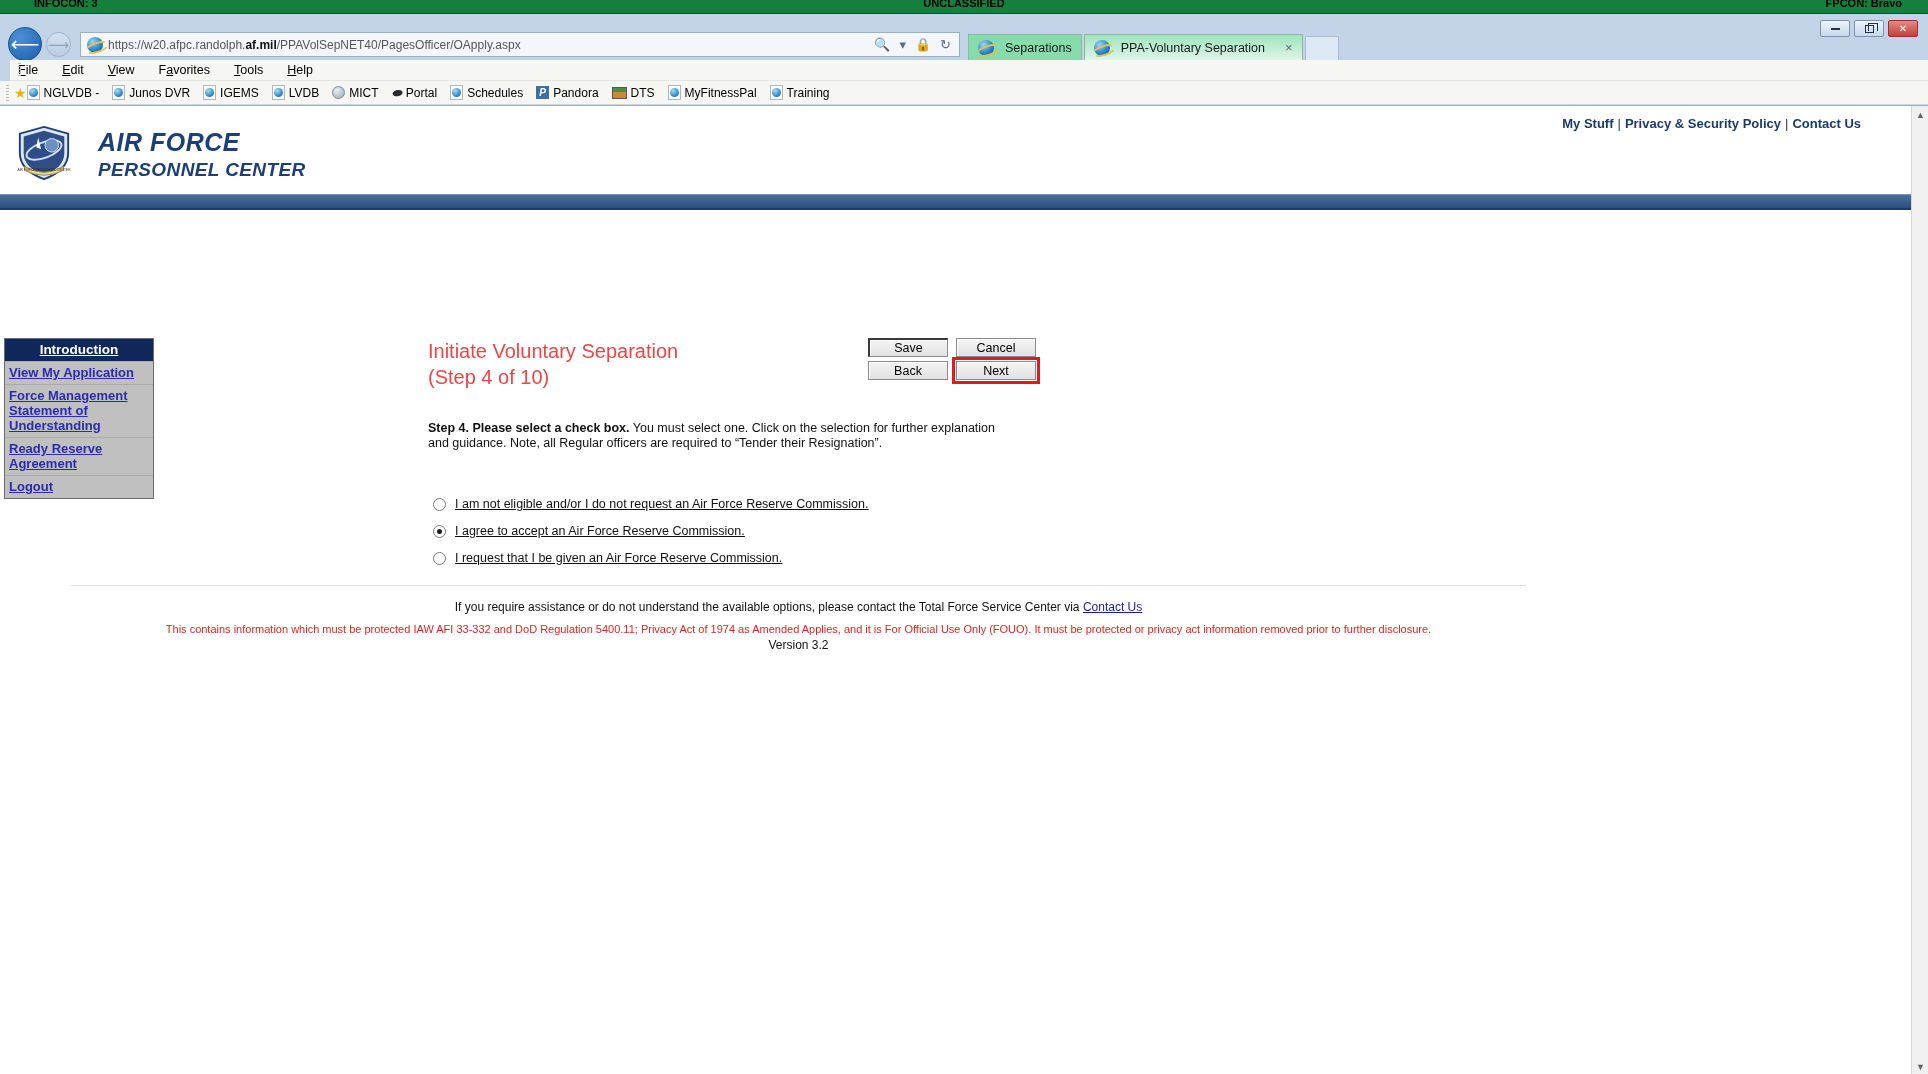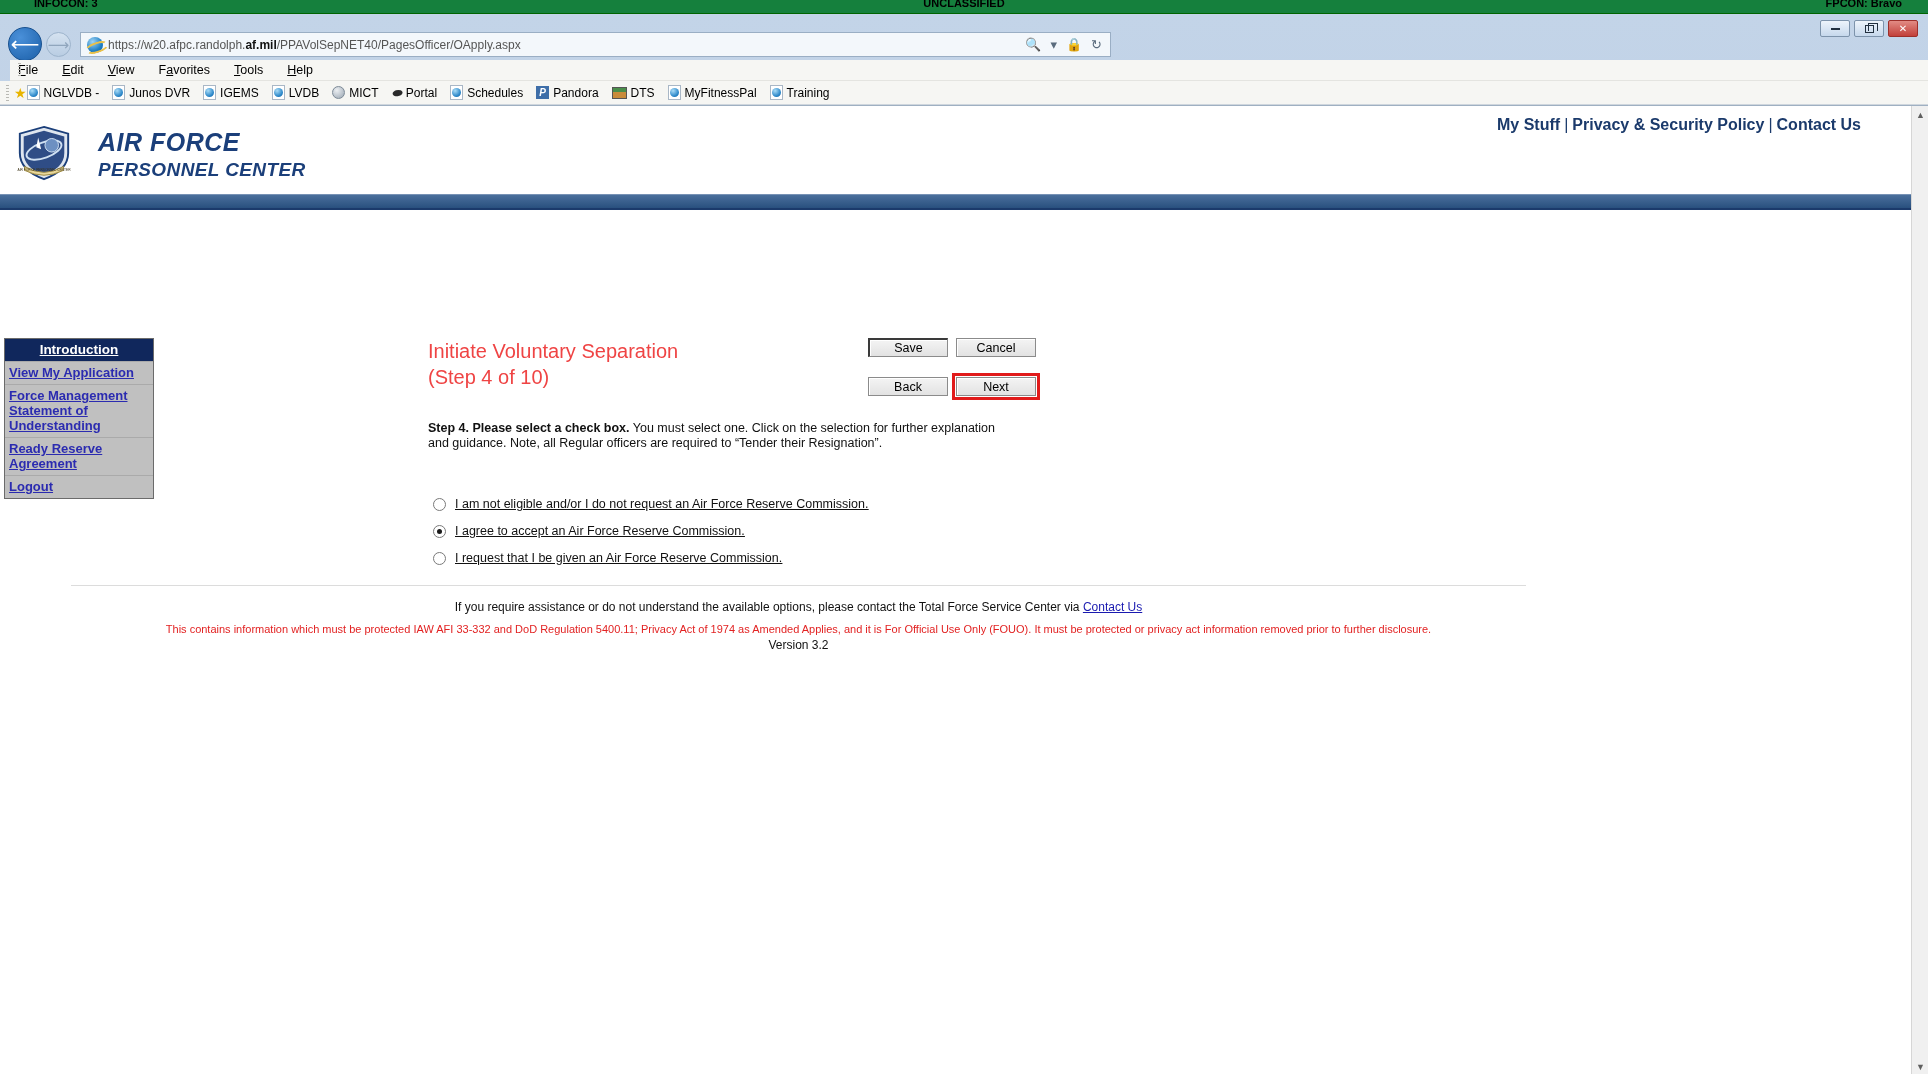"https://w20.afpc.randolph.af.mil/PPAVolS" .addrbox { width: 1031px -> 880px }
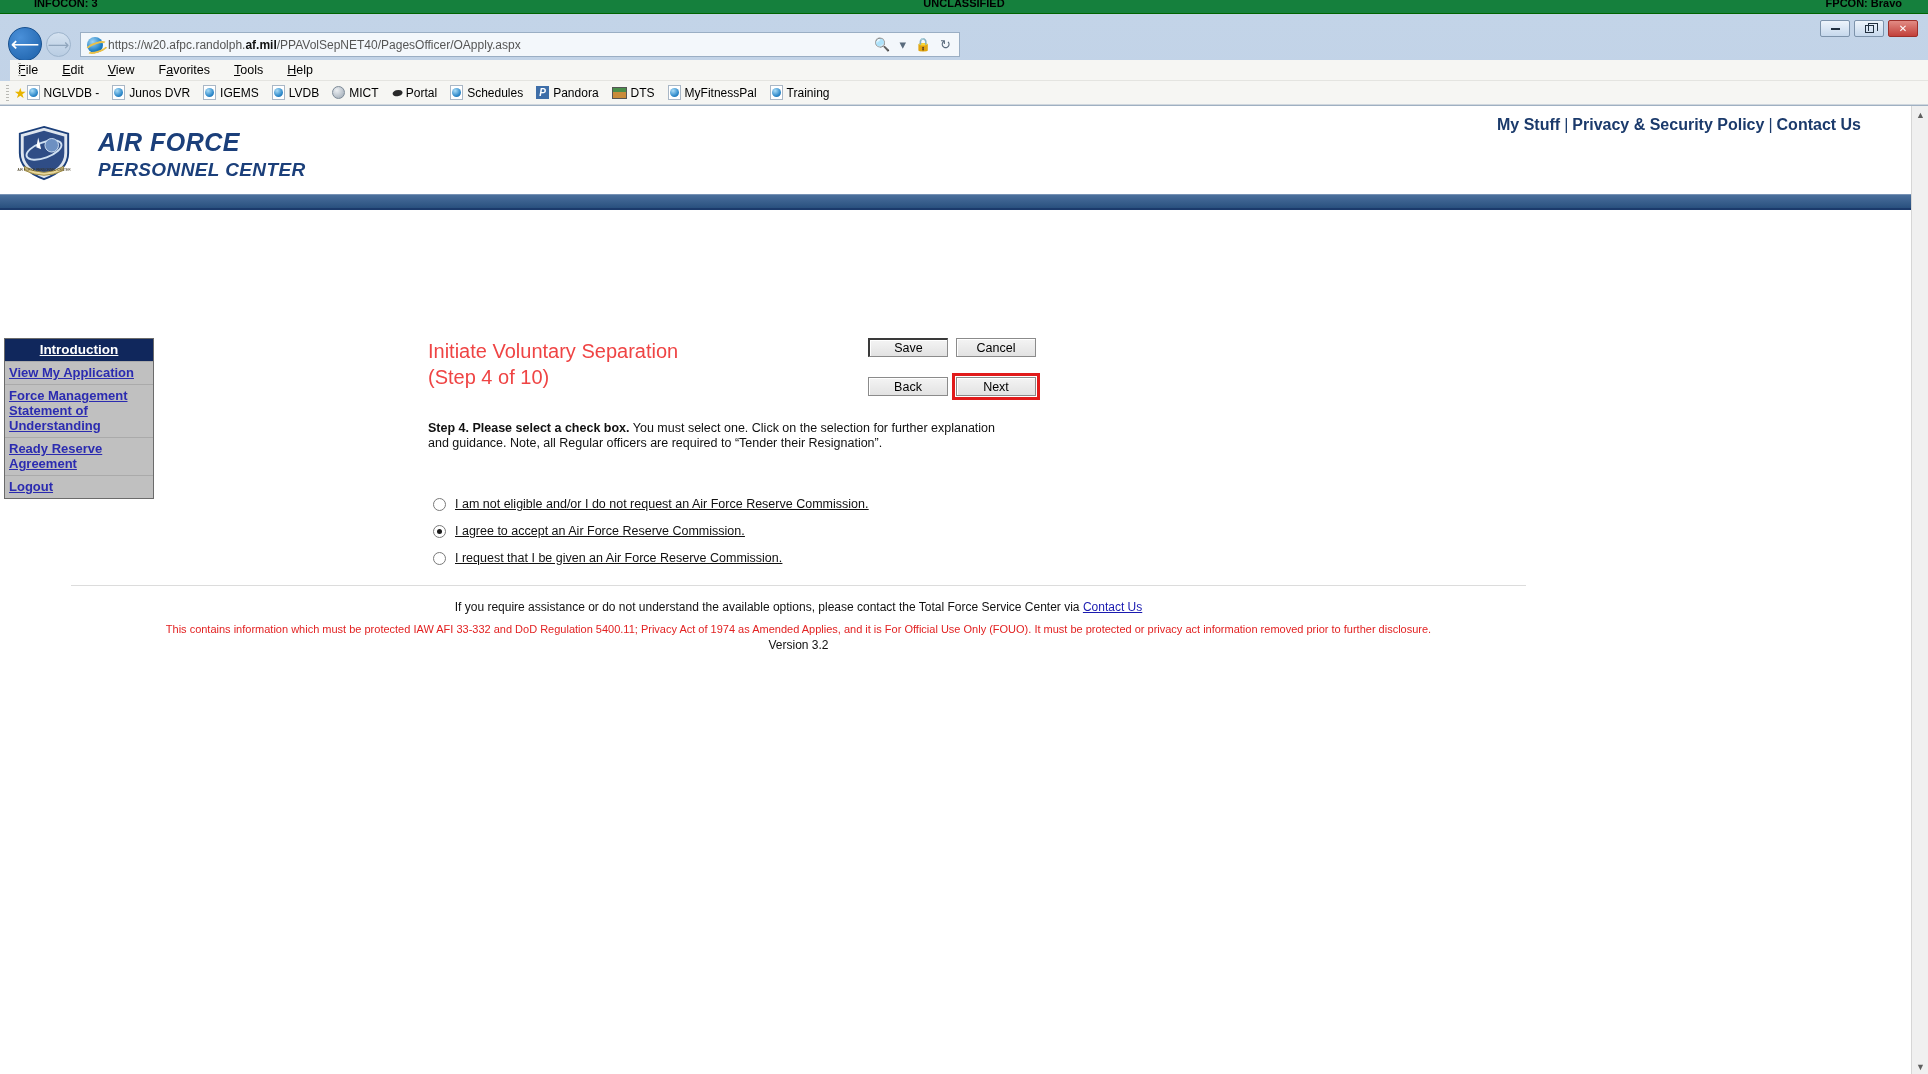"Separations" div.tabstrip { html: none -> <div> <div> <span></span> <span>Separations</span> </div> <div> <span></span> <span>PPA-Voluntary Separation</span> <span>×</span> </div> <div></div> </div> }
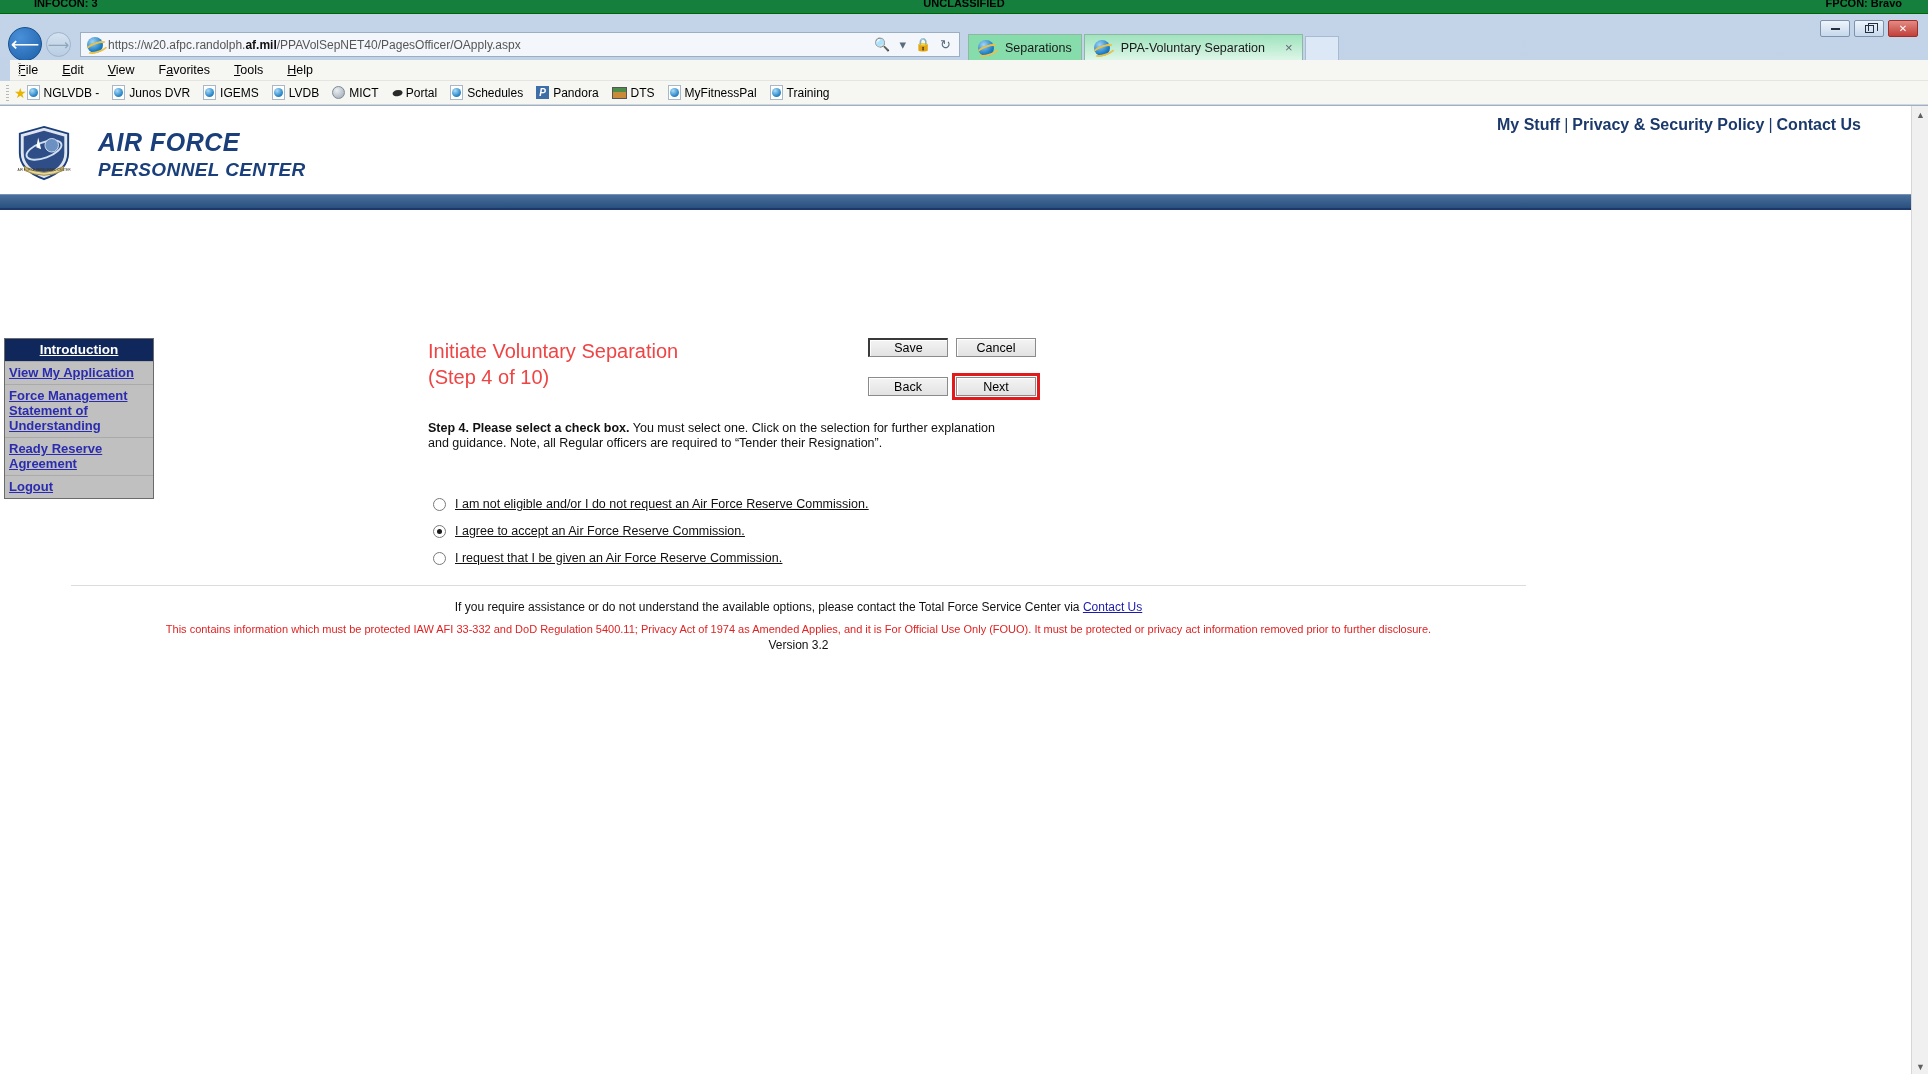"My Stuff | Privacy &" .toplinks { font-size: 16px -> 13px }
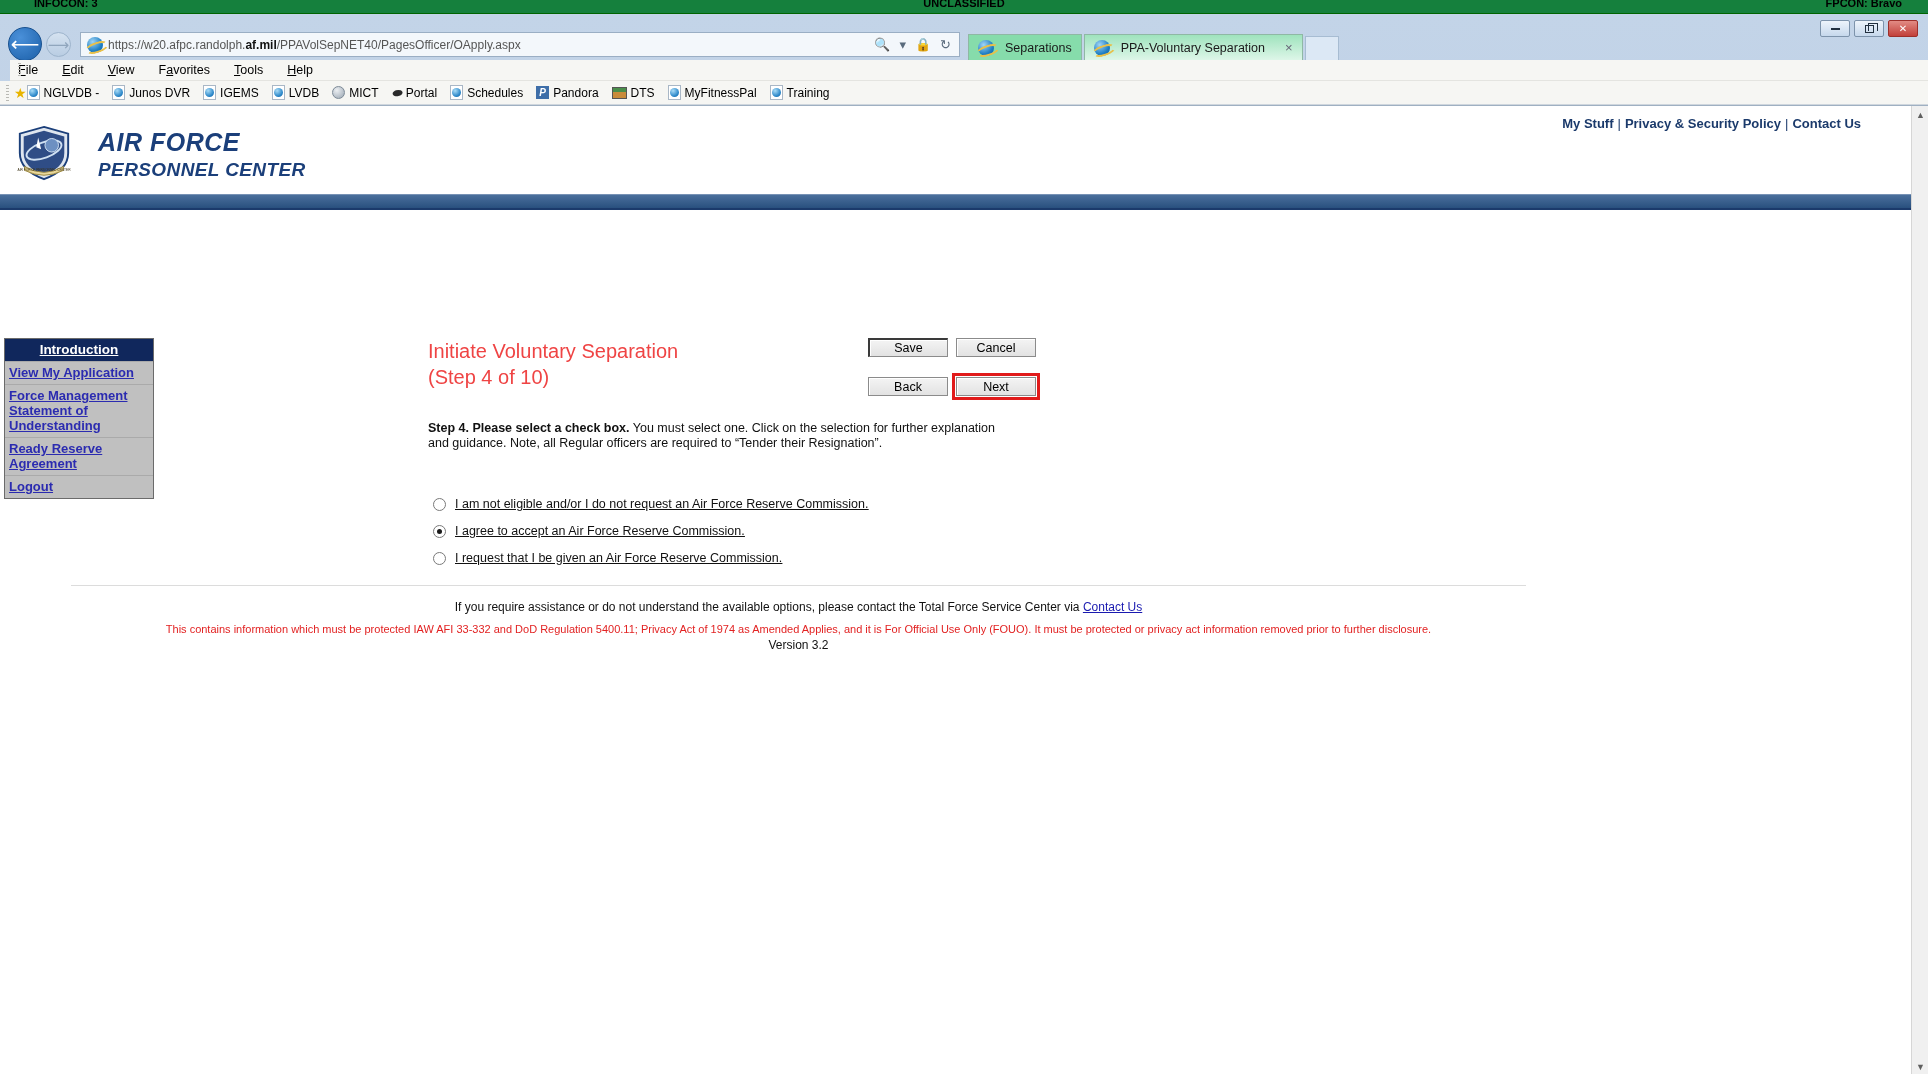"Save" .btnrow { margin-bottom: 20px -> 4px }
